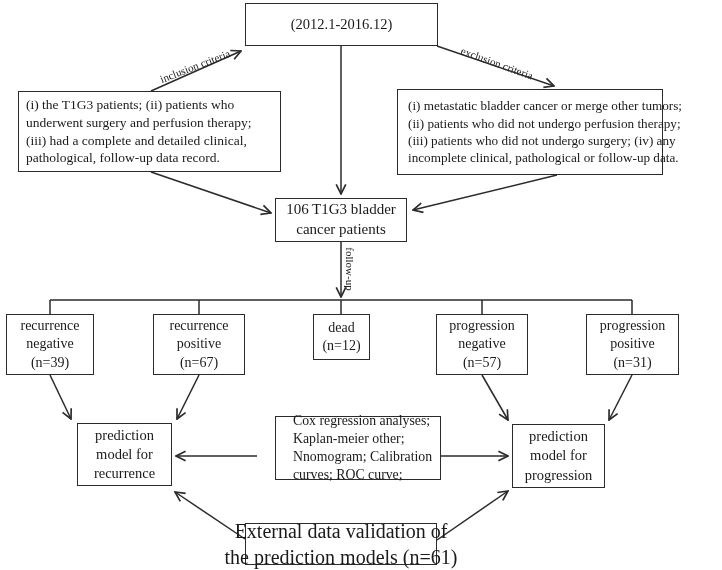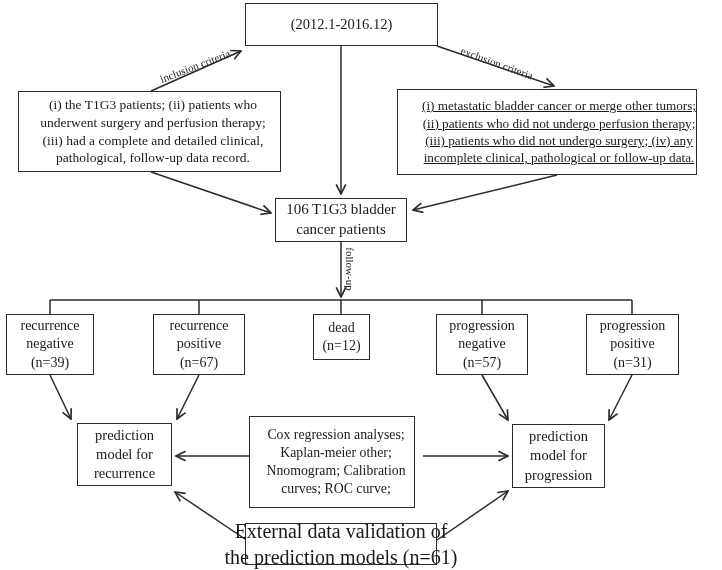"(i) the T1G3 patients; (ii)" .node.left-align { align-items: center -> flex-start }
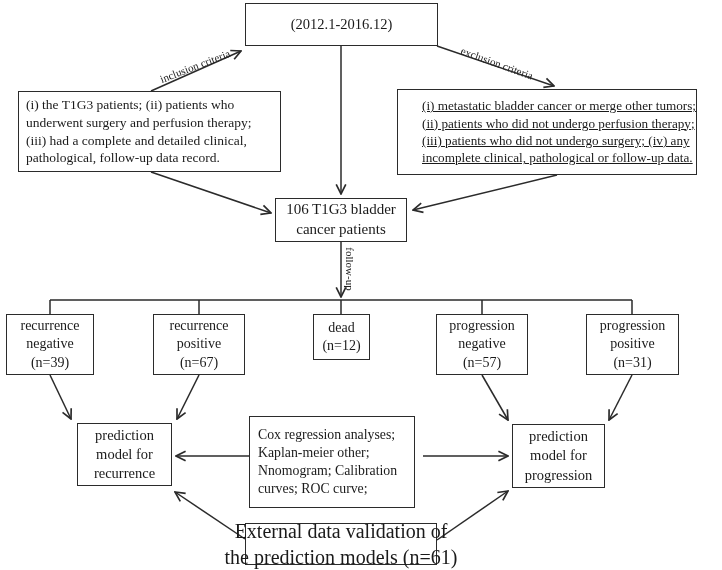"(i) metastatic bladder cancer or" #n-excl { padding-left: 24px -> 10px; text-decoration: underline -> none; width: 300px -> 266px }
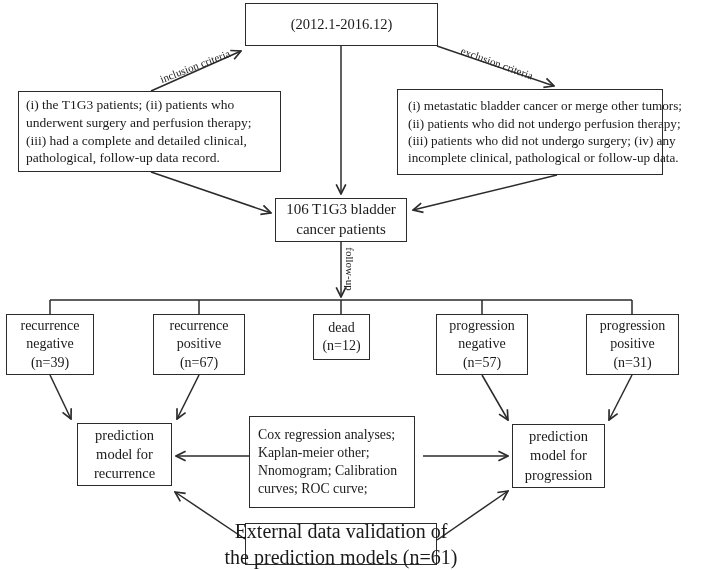"Cox regression analyses;" #n-methods { height: 92px -> 64px; left: 249px -> 275px; padding-left: 8px -> 17px }
